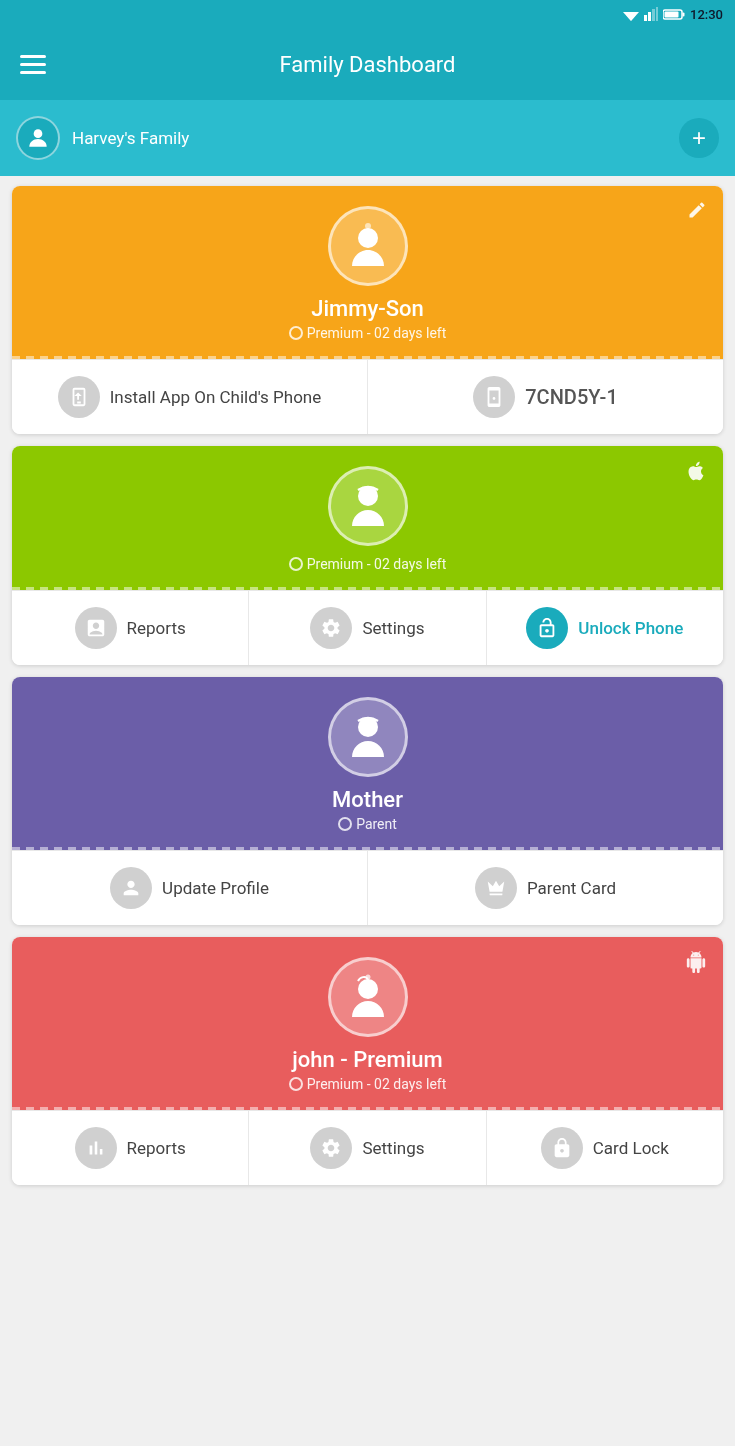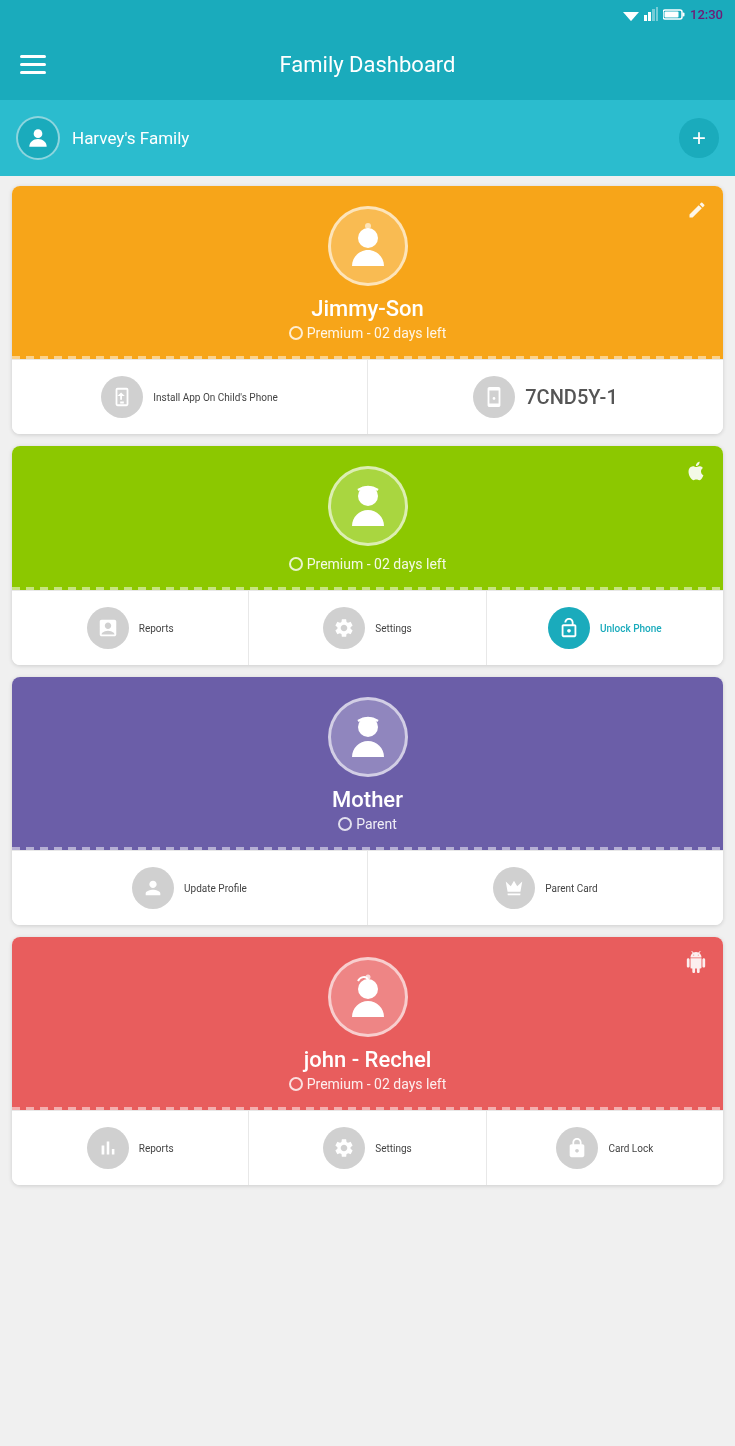"12:30" span { color: #701a75 -> #0f172a }
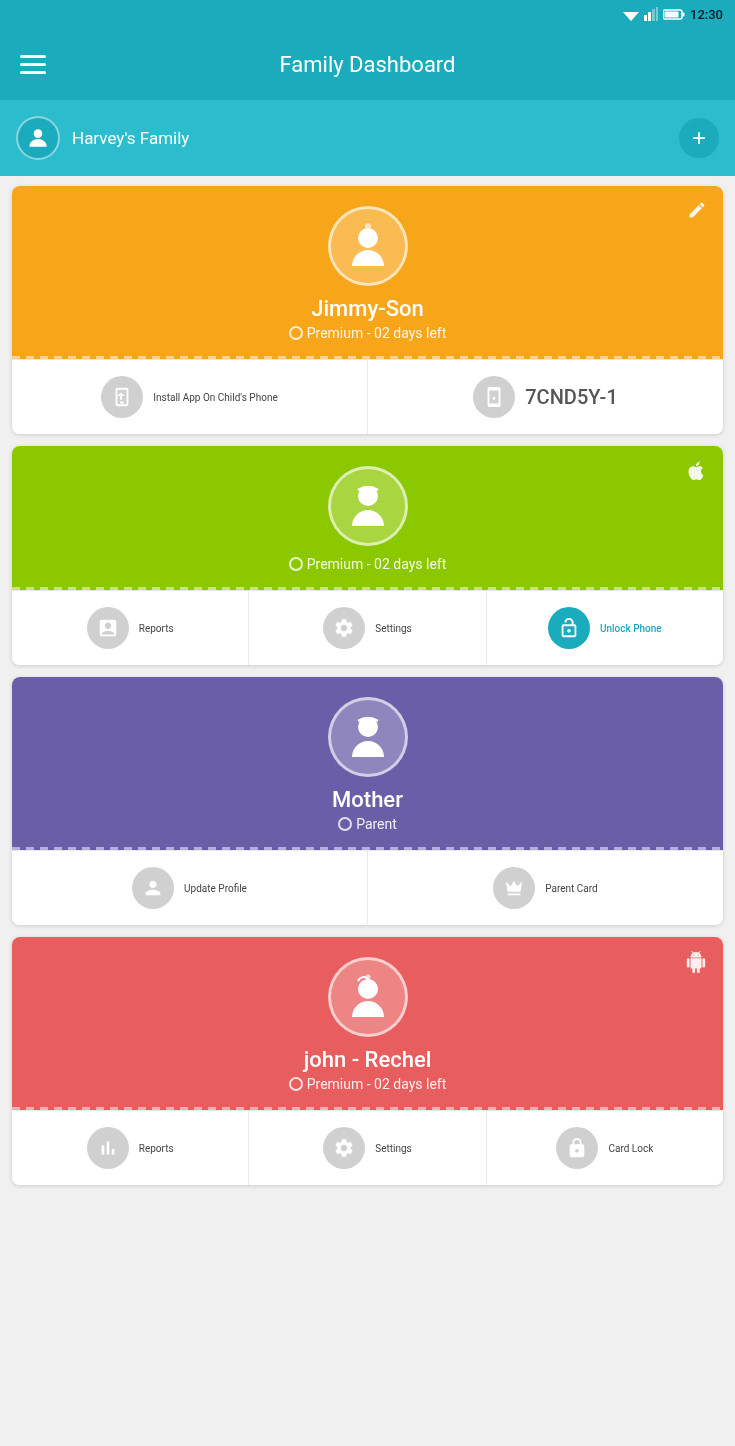"Install App On Child's Phone" .action-label { font-size: 10px -> 17px }
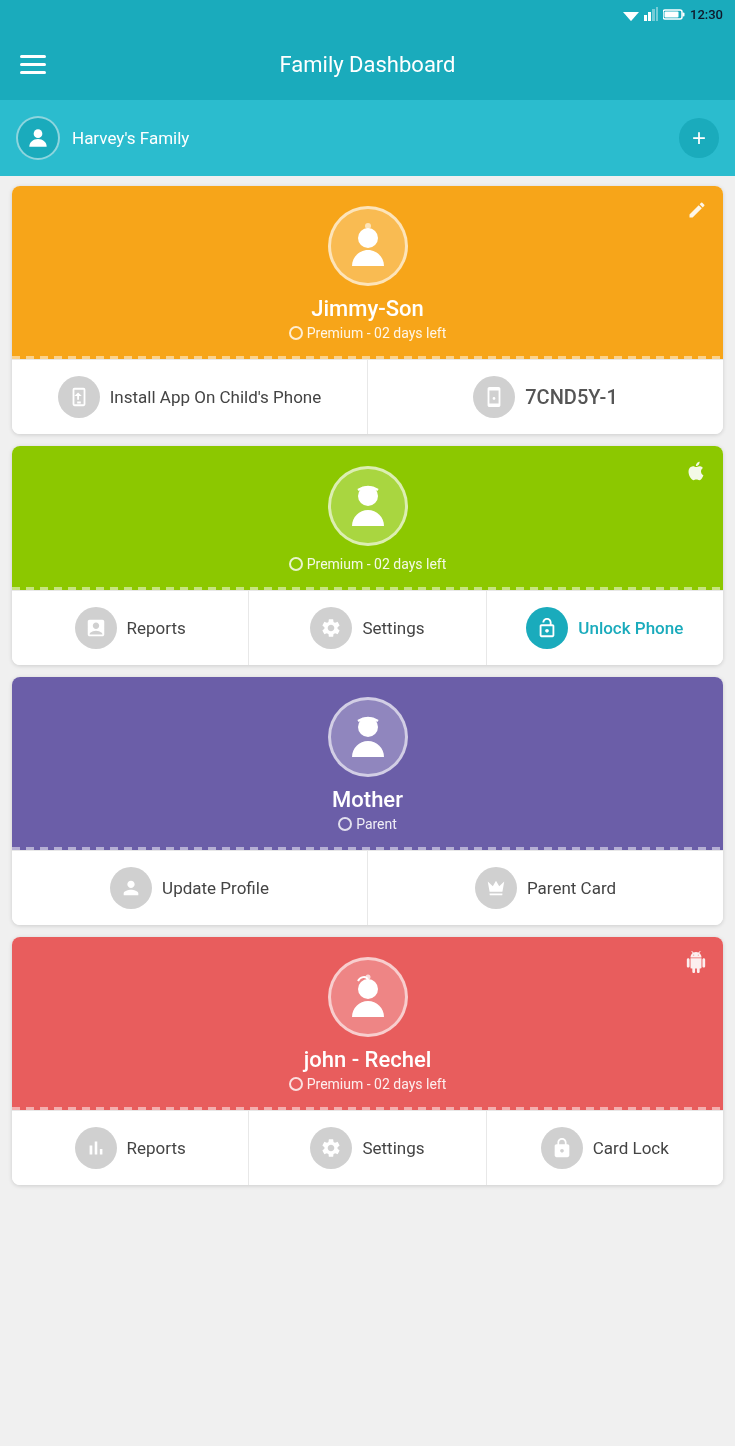"john - Rechel" div.member-name { text: Rechel -> Premium }
